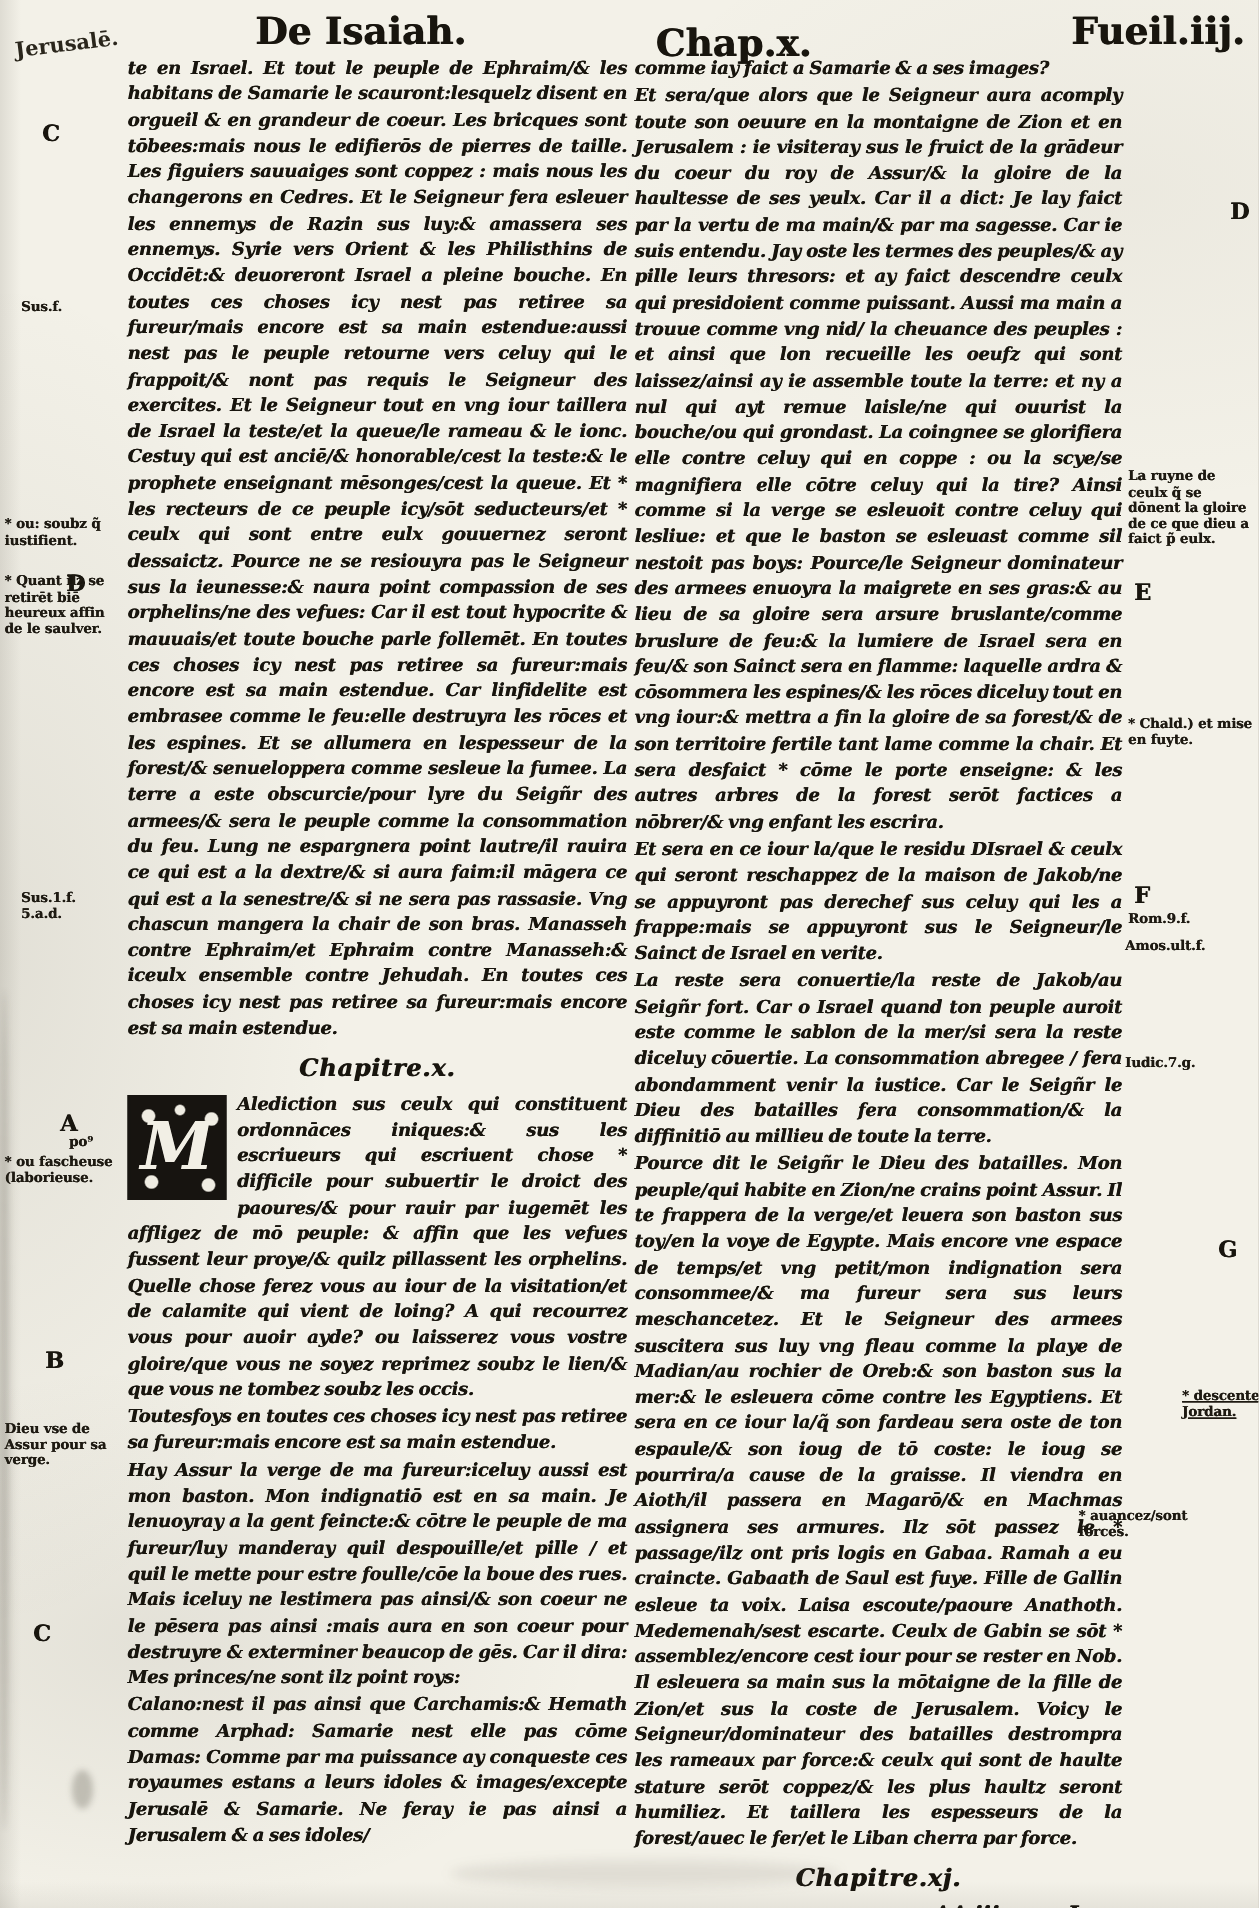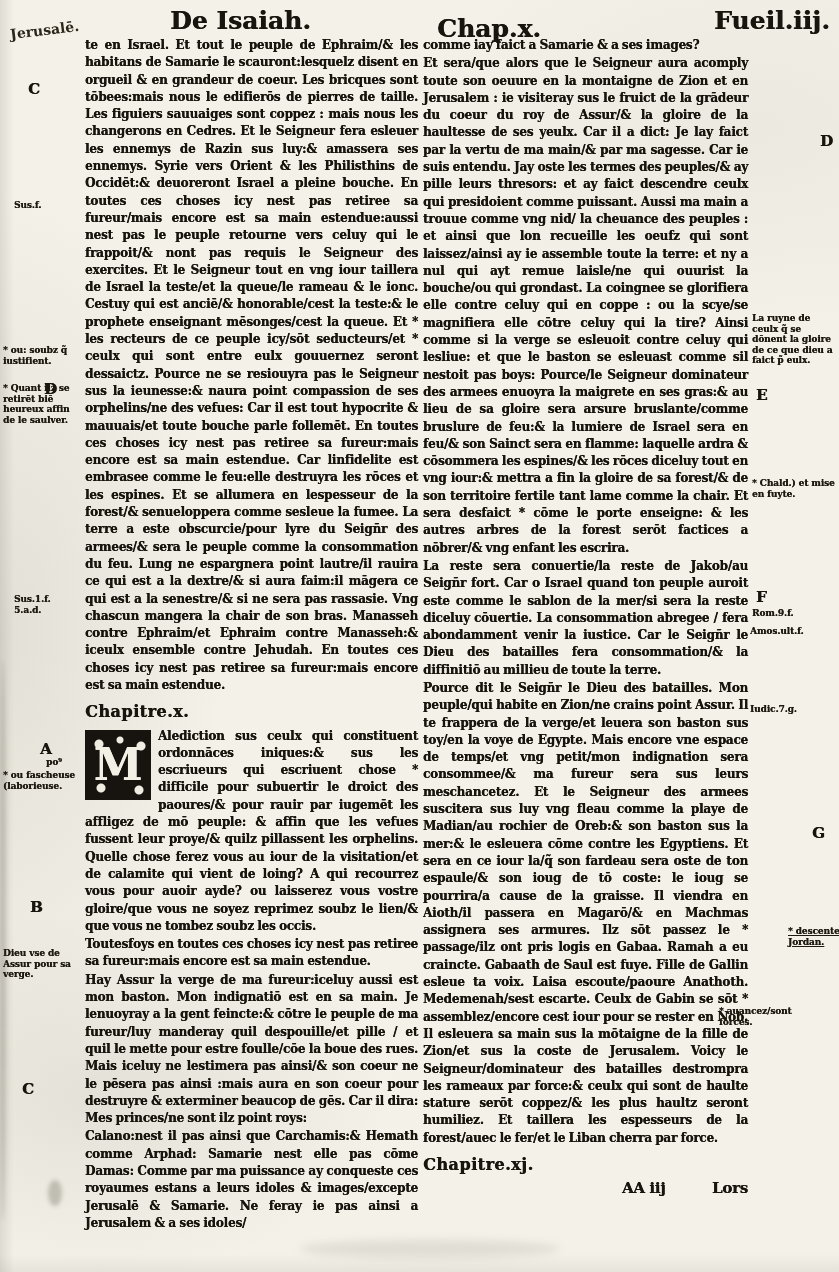"te en Israel. Et tout" .col { font-style: none -> italic }
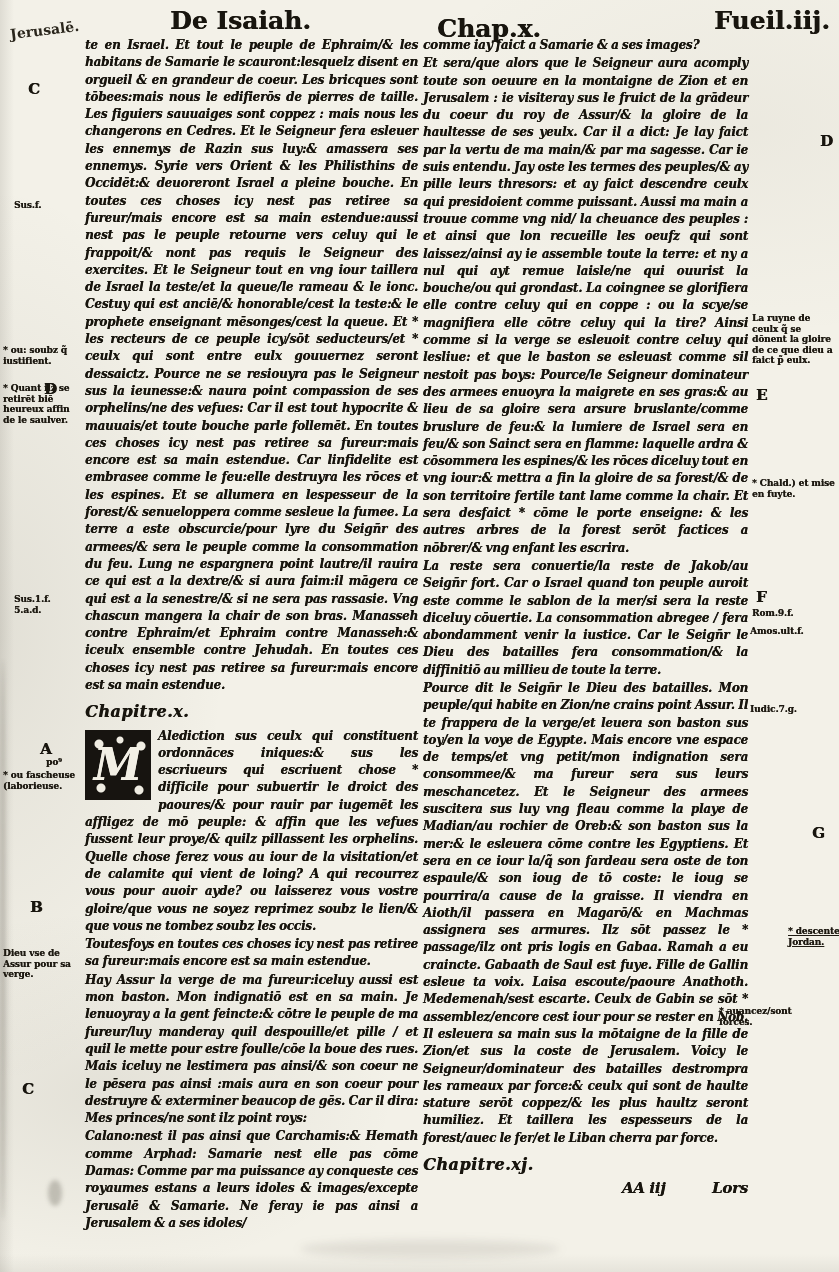"Et sera en ce iour" p { html: none -> <p>Et sera en ce iour la/que le residu DIsrael &amp; ceulx qui seront reschappez de la maison de Jakob/ne se appuyront pas derechef sus celuy qui les a frappe:mais se appuyront sus le Seigneur/le Sainct de Israel en verite.</p> }
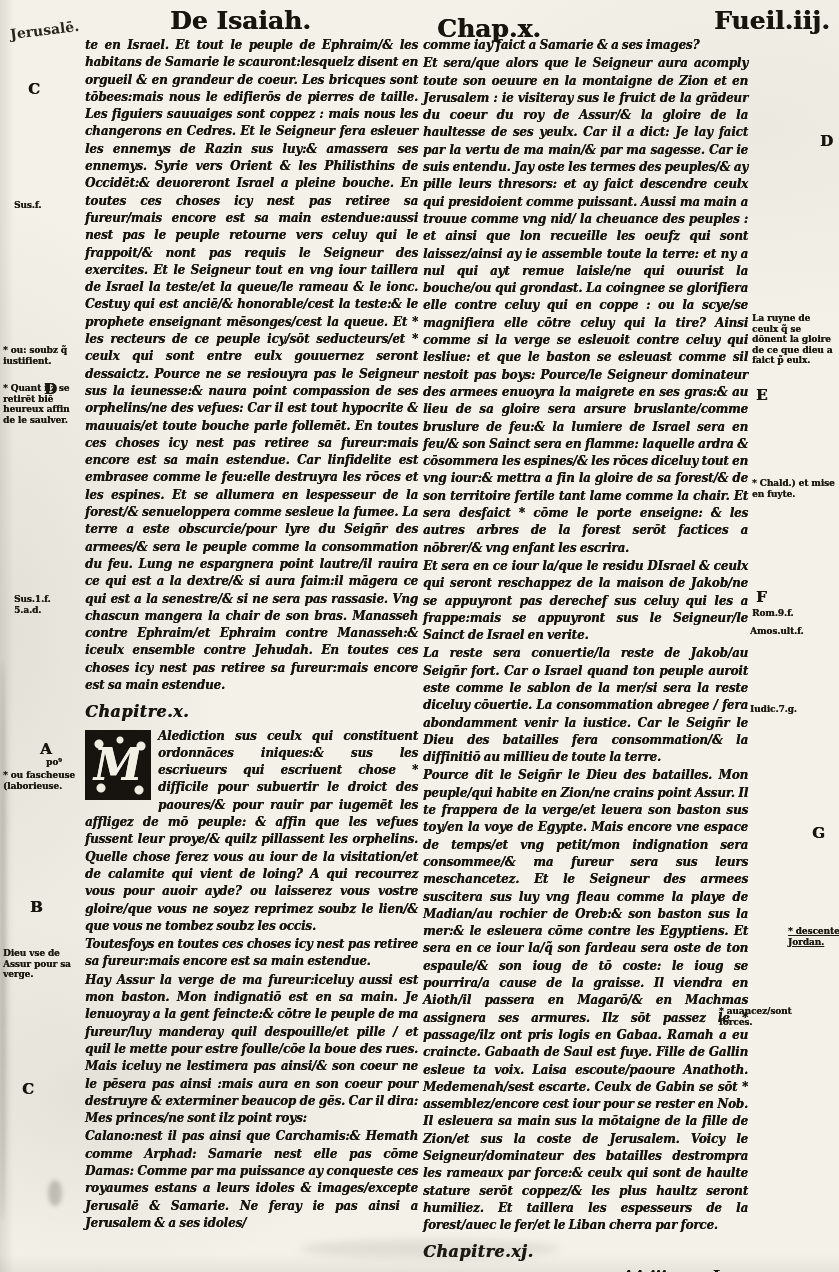"Chapitre.x." .chap-head { text-align: none -> center }
